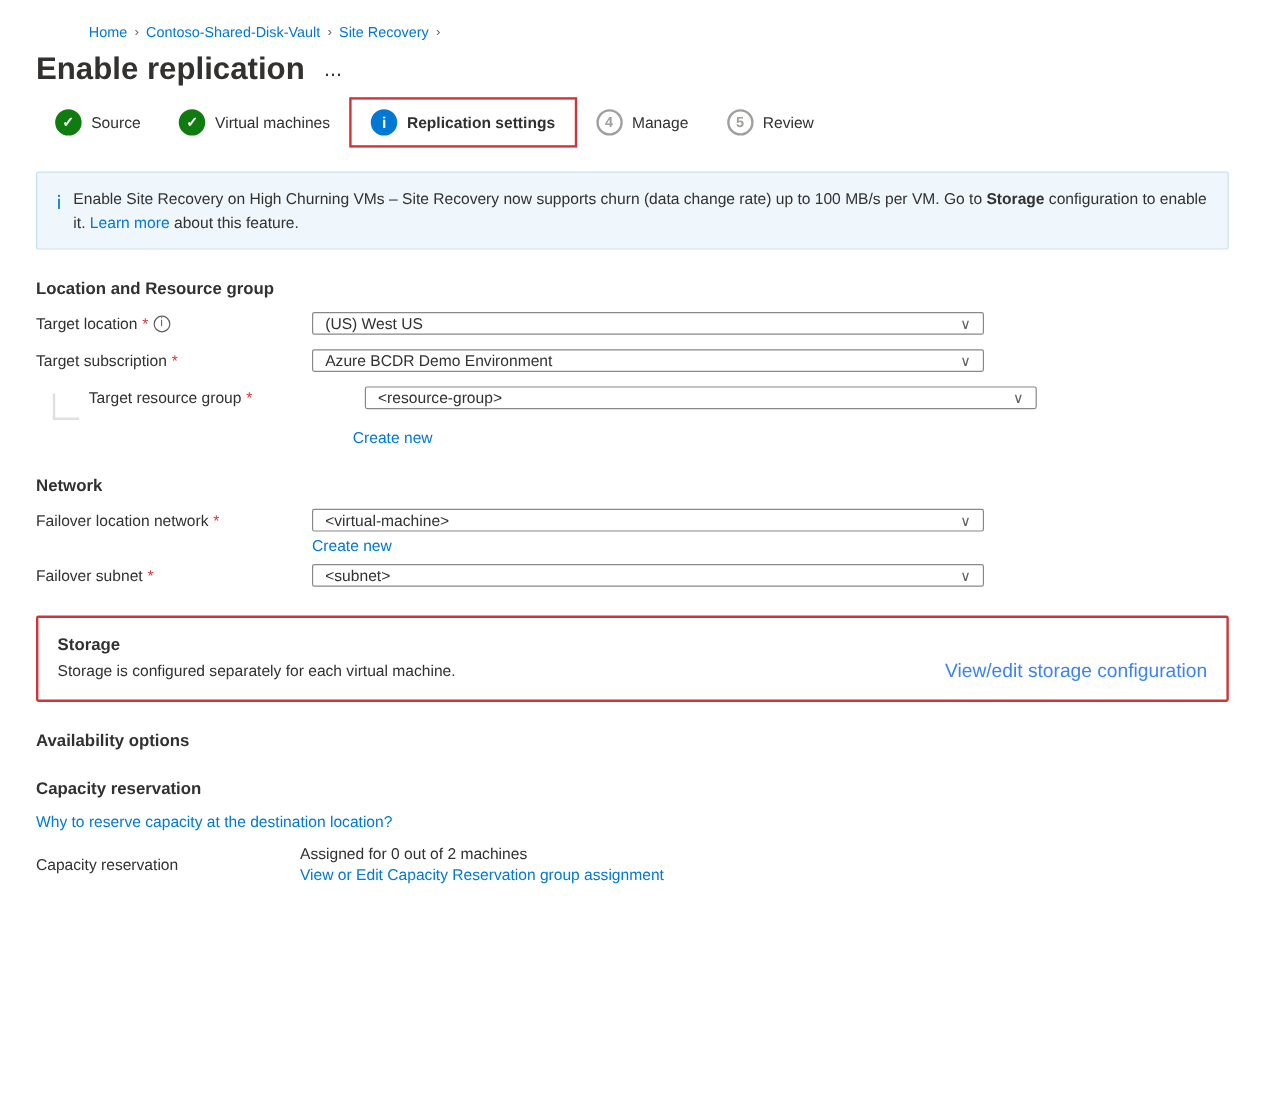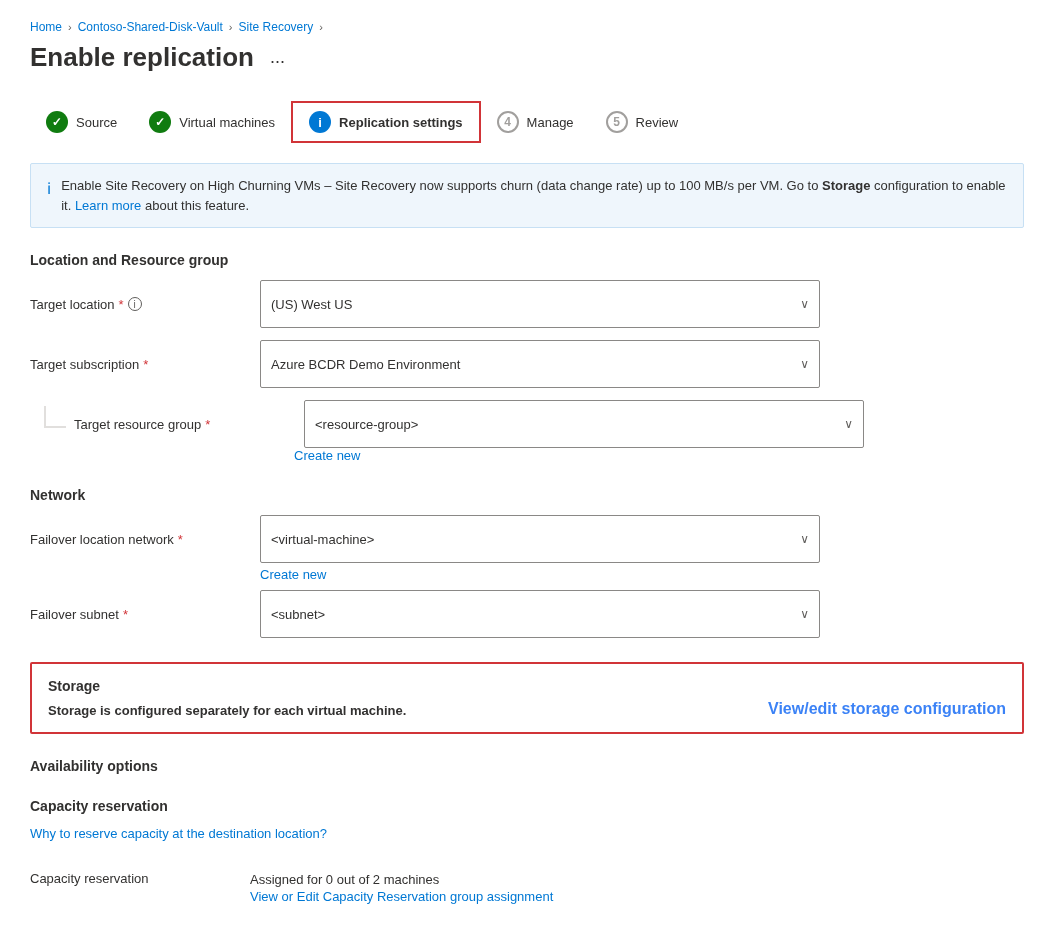"Home" .breadcrumb { margin-left: none -> 44px }
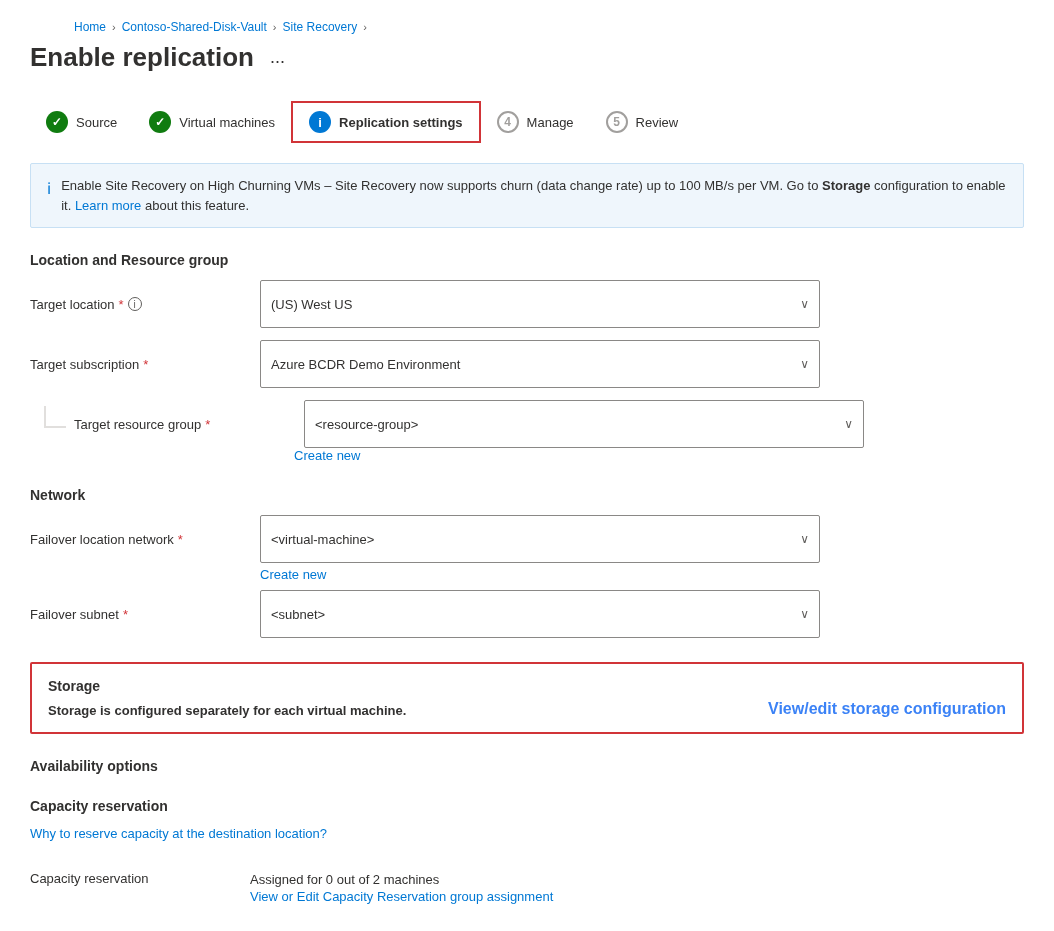"Enable replication" .page-title-row { margin-bottom: 28px -> 8px }
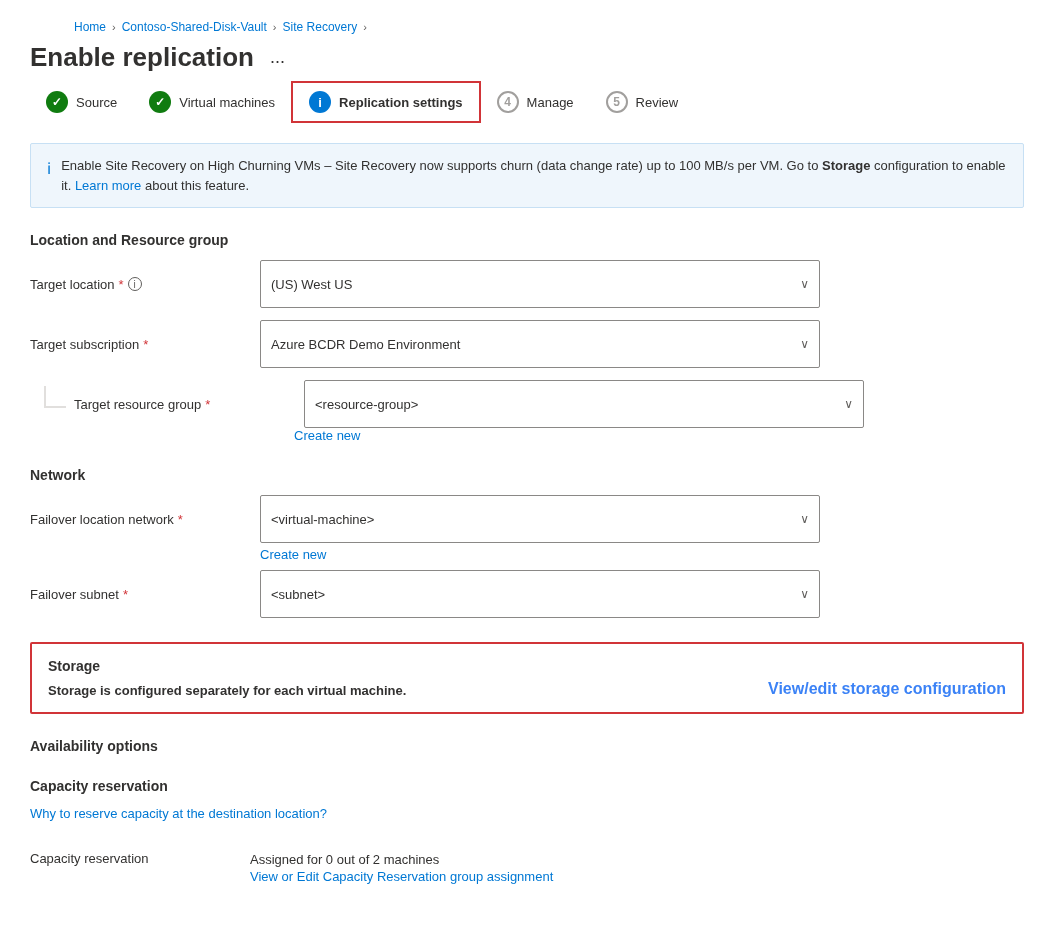"(US) West US" .dropdown { height: 48px -> 19px }
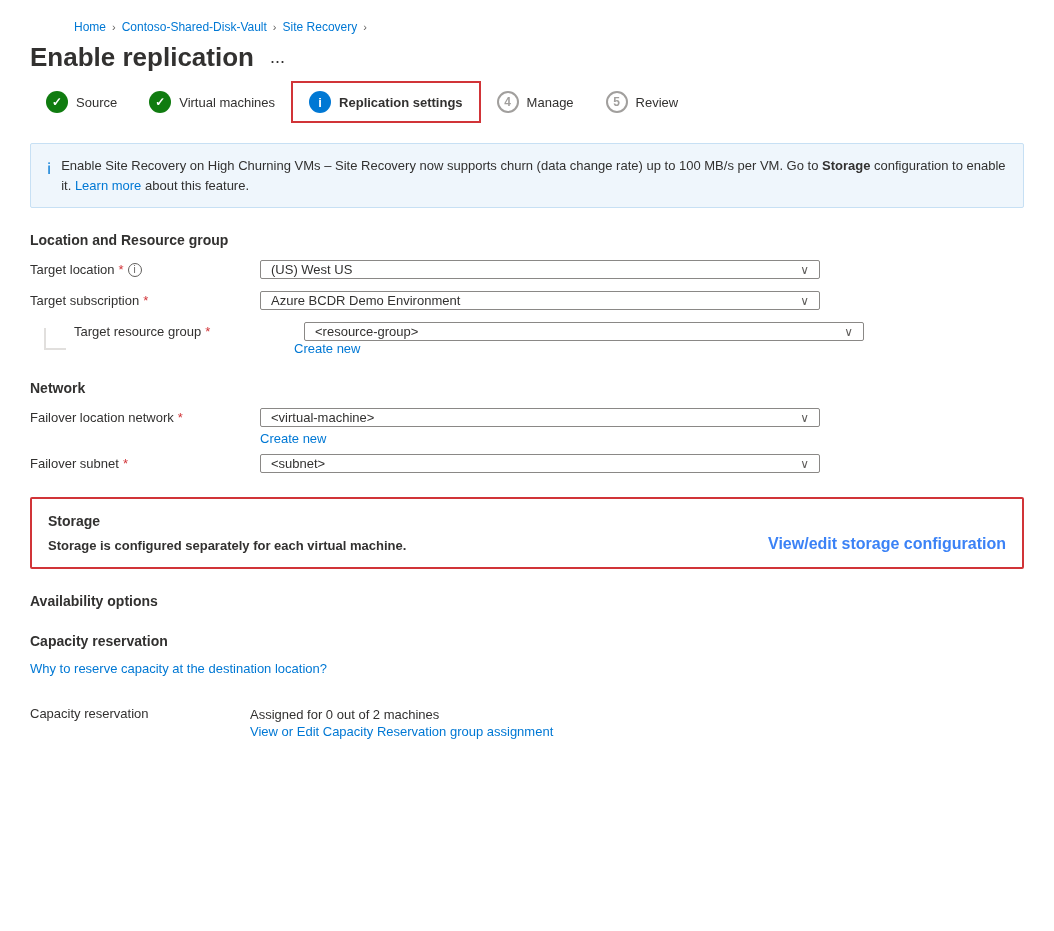"Target resource group" div.field-row { margin-bottom: 0 -> 16px }
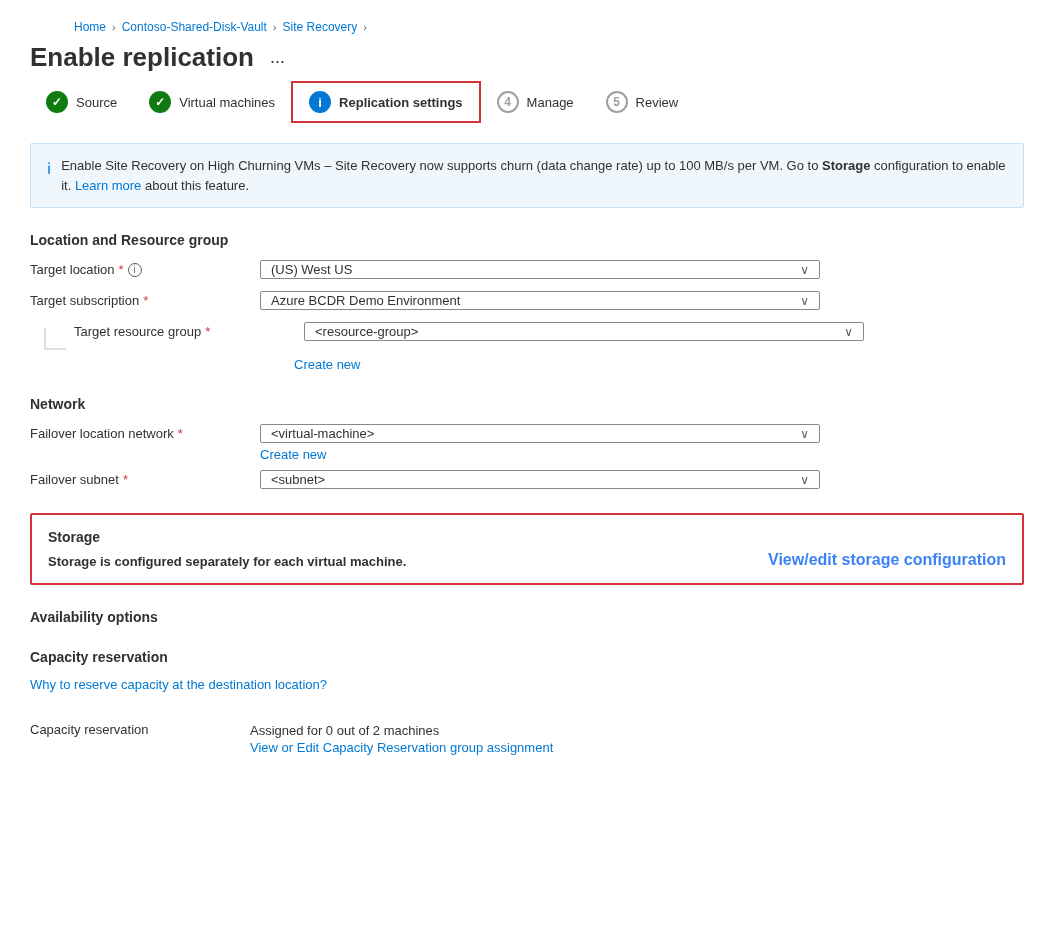"Storage is configured separately for" .storage-row { align-items: flex-end -> flex-start; font-weight: bold -> none }
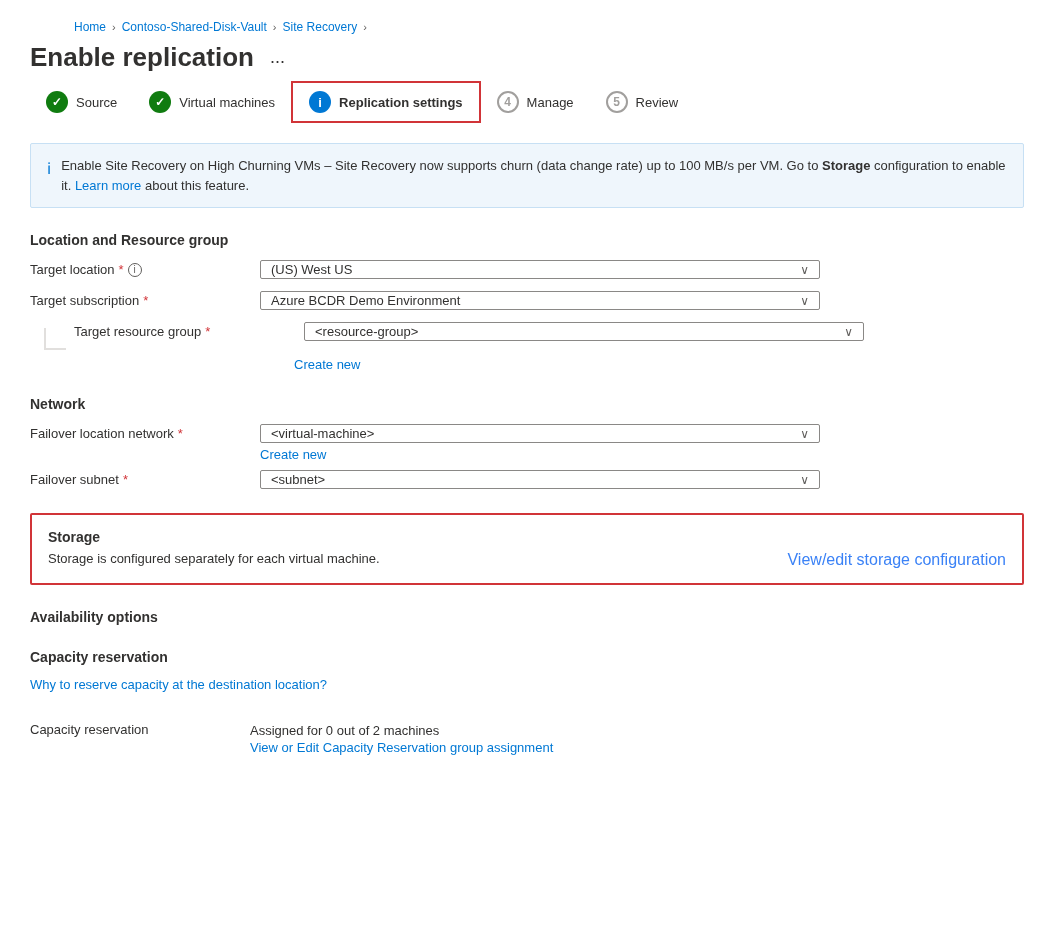"Assigned for 0 out of" .cap-link-block { margin-top: 19px -> none }
